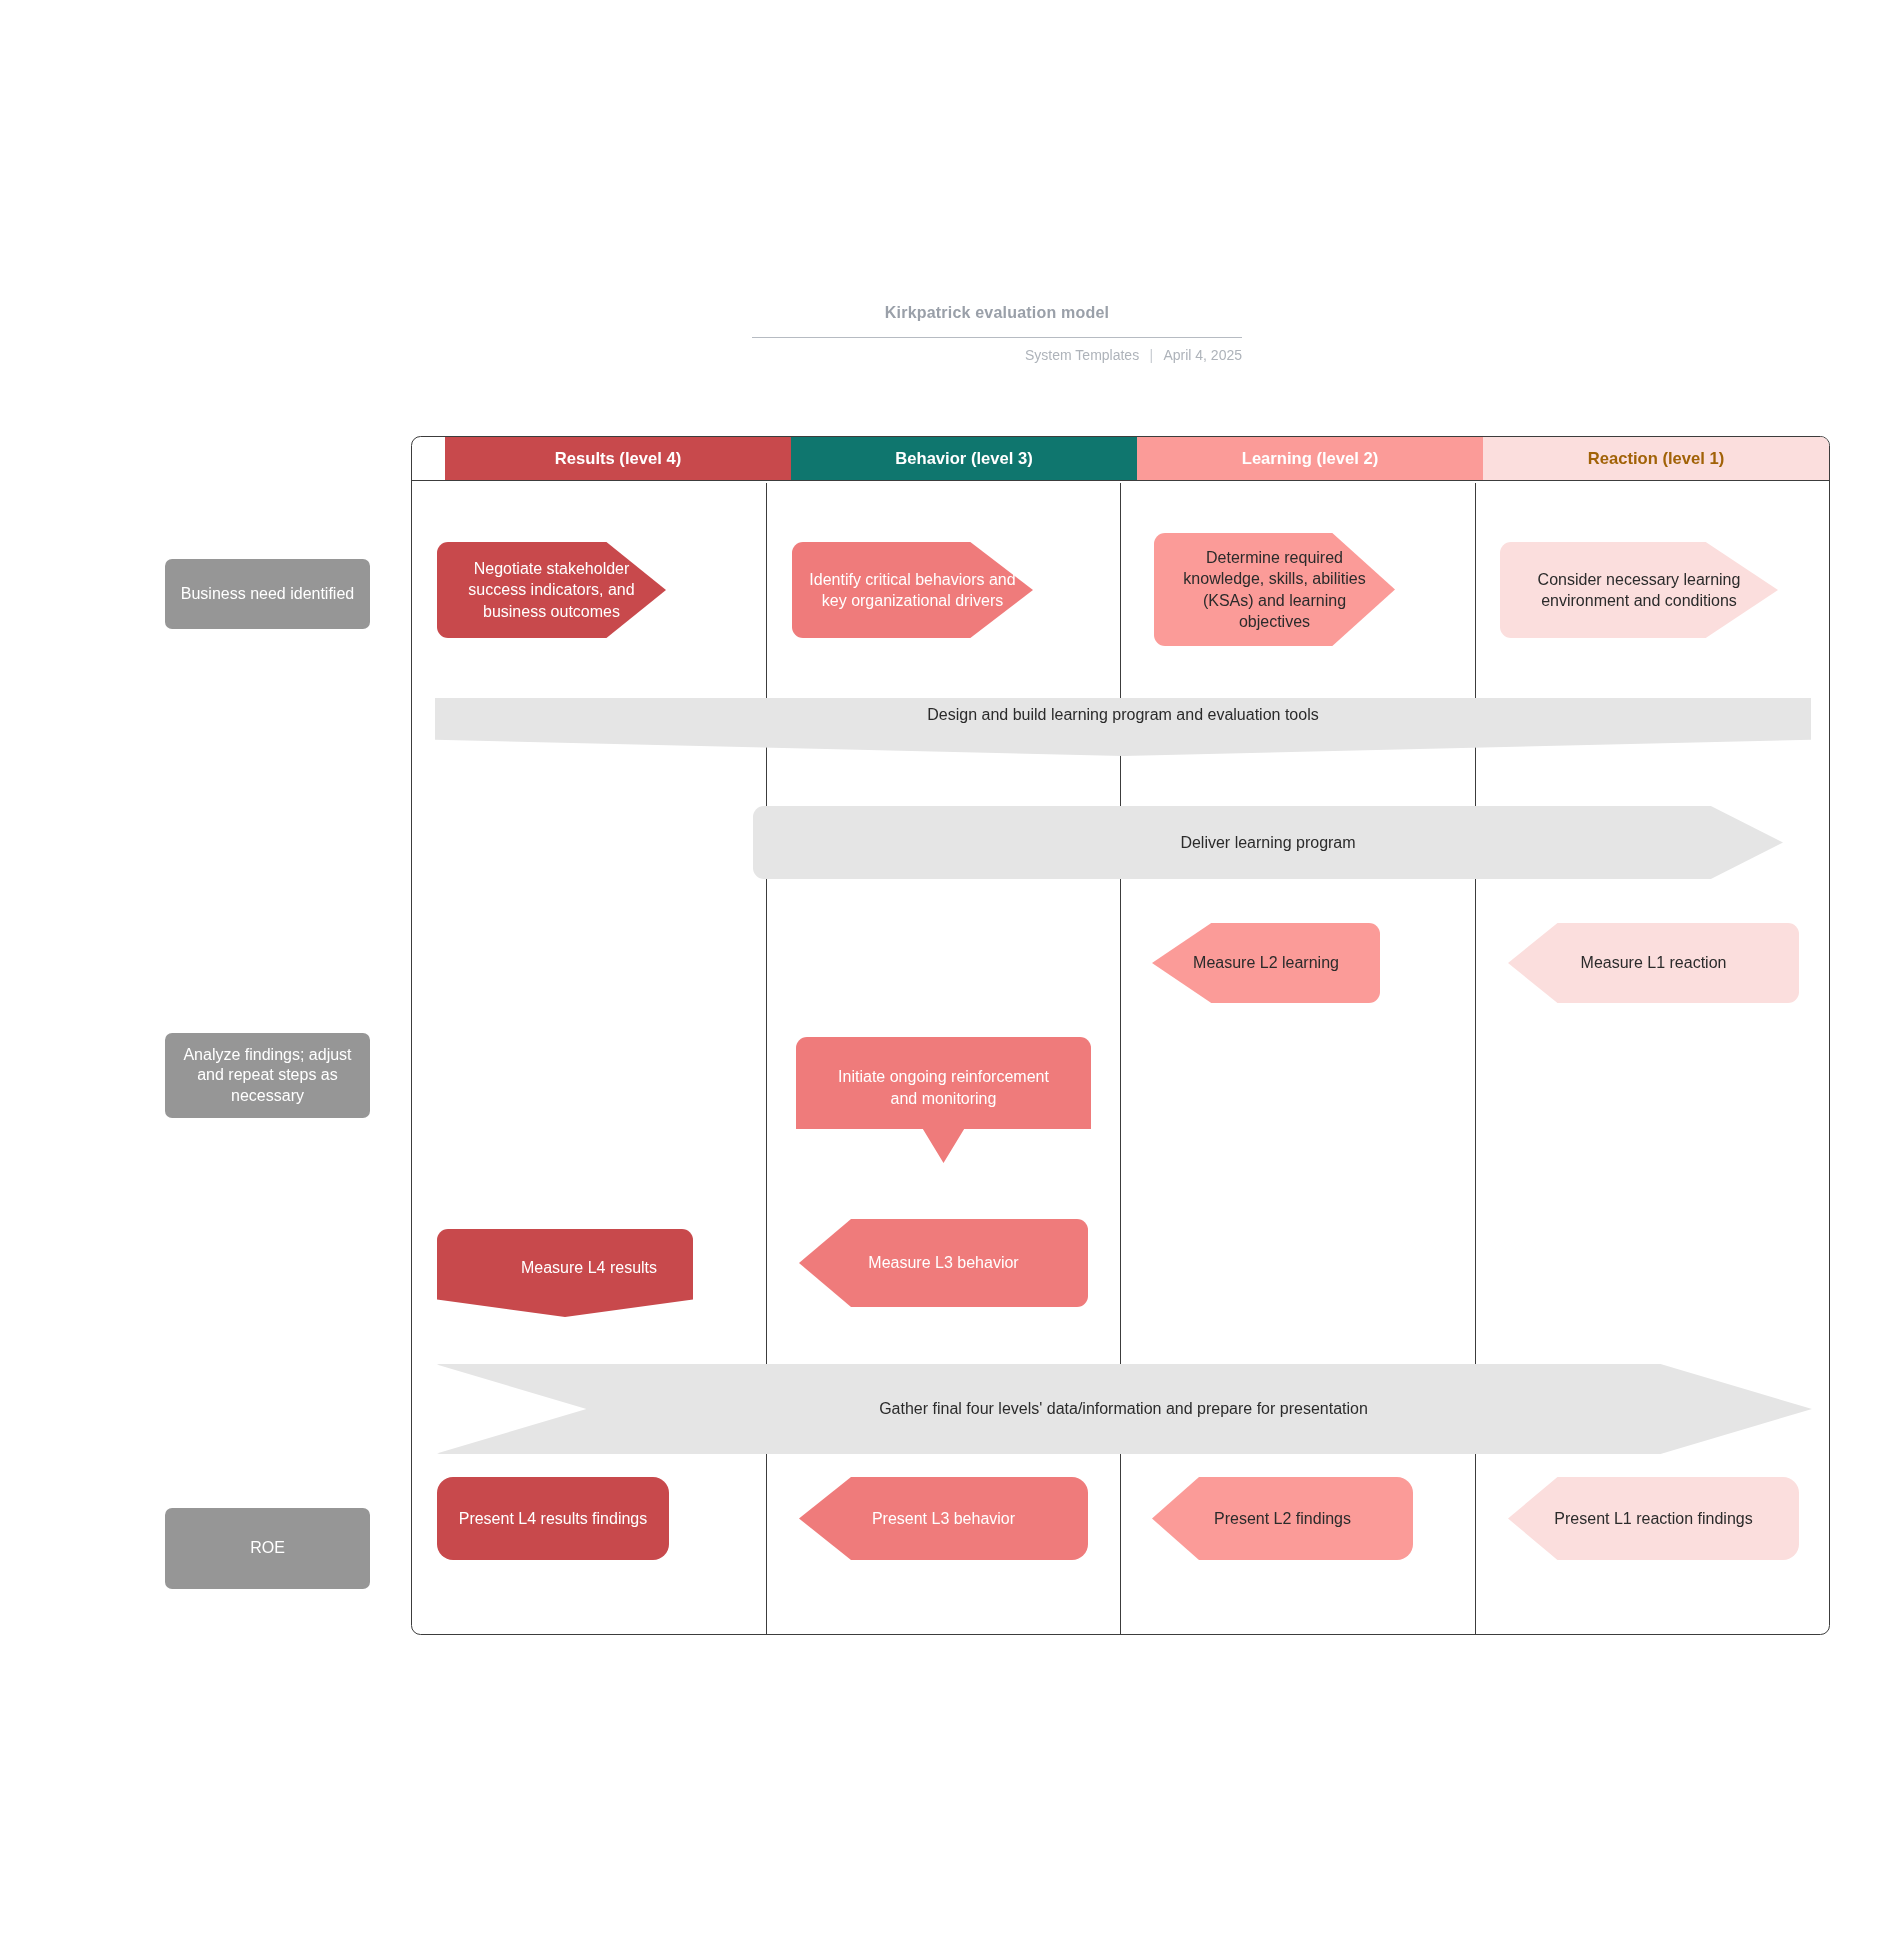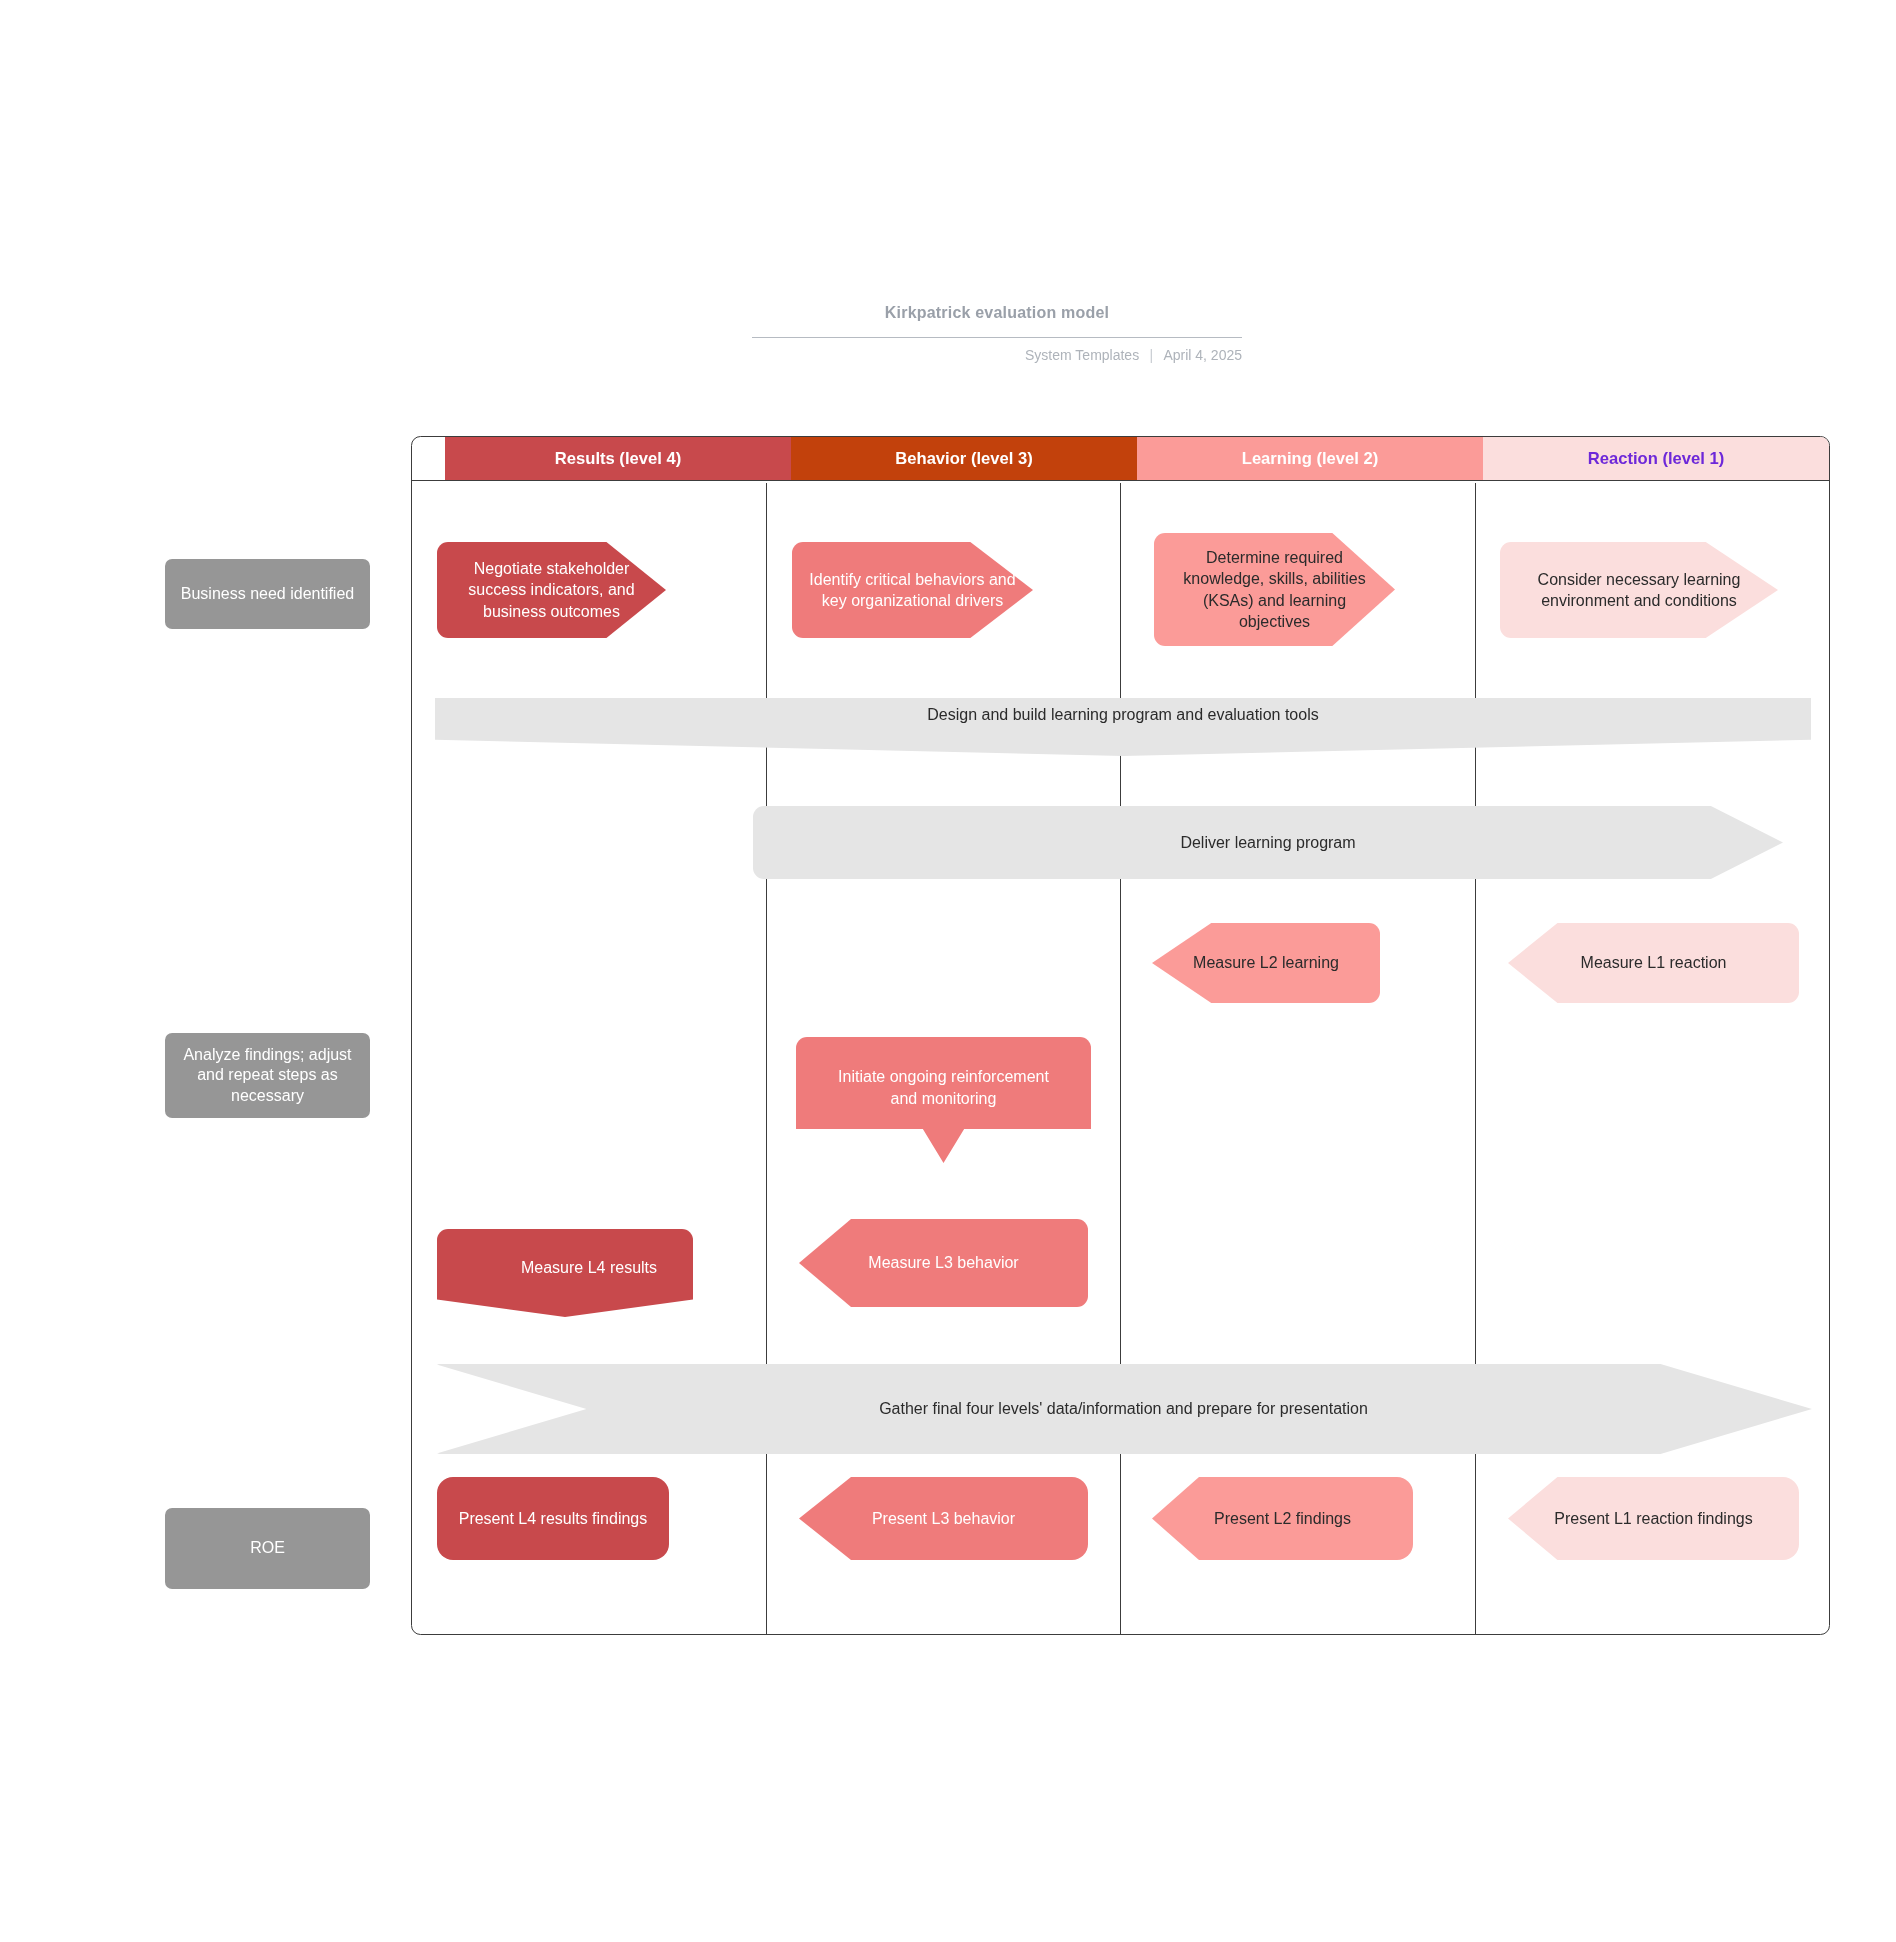"Behavior (level 3)" div.head-cell { background: #c2410c -> #0f766e }
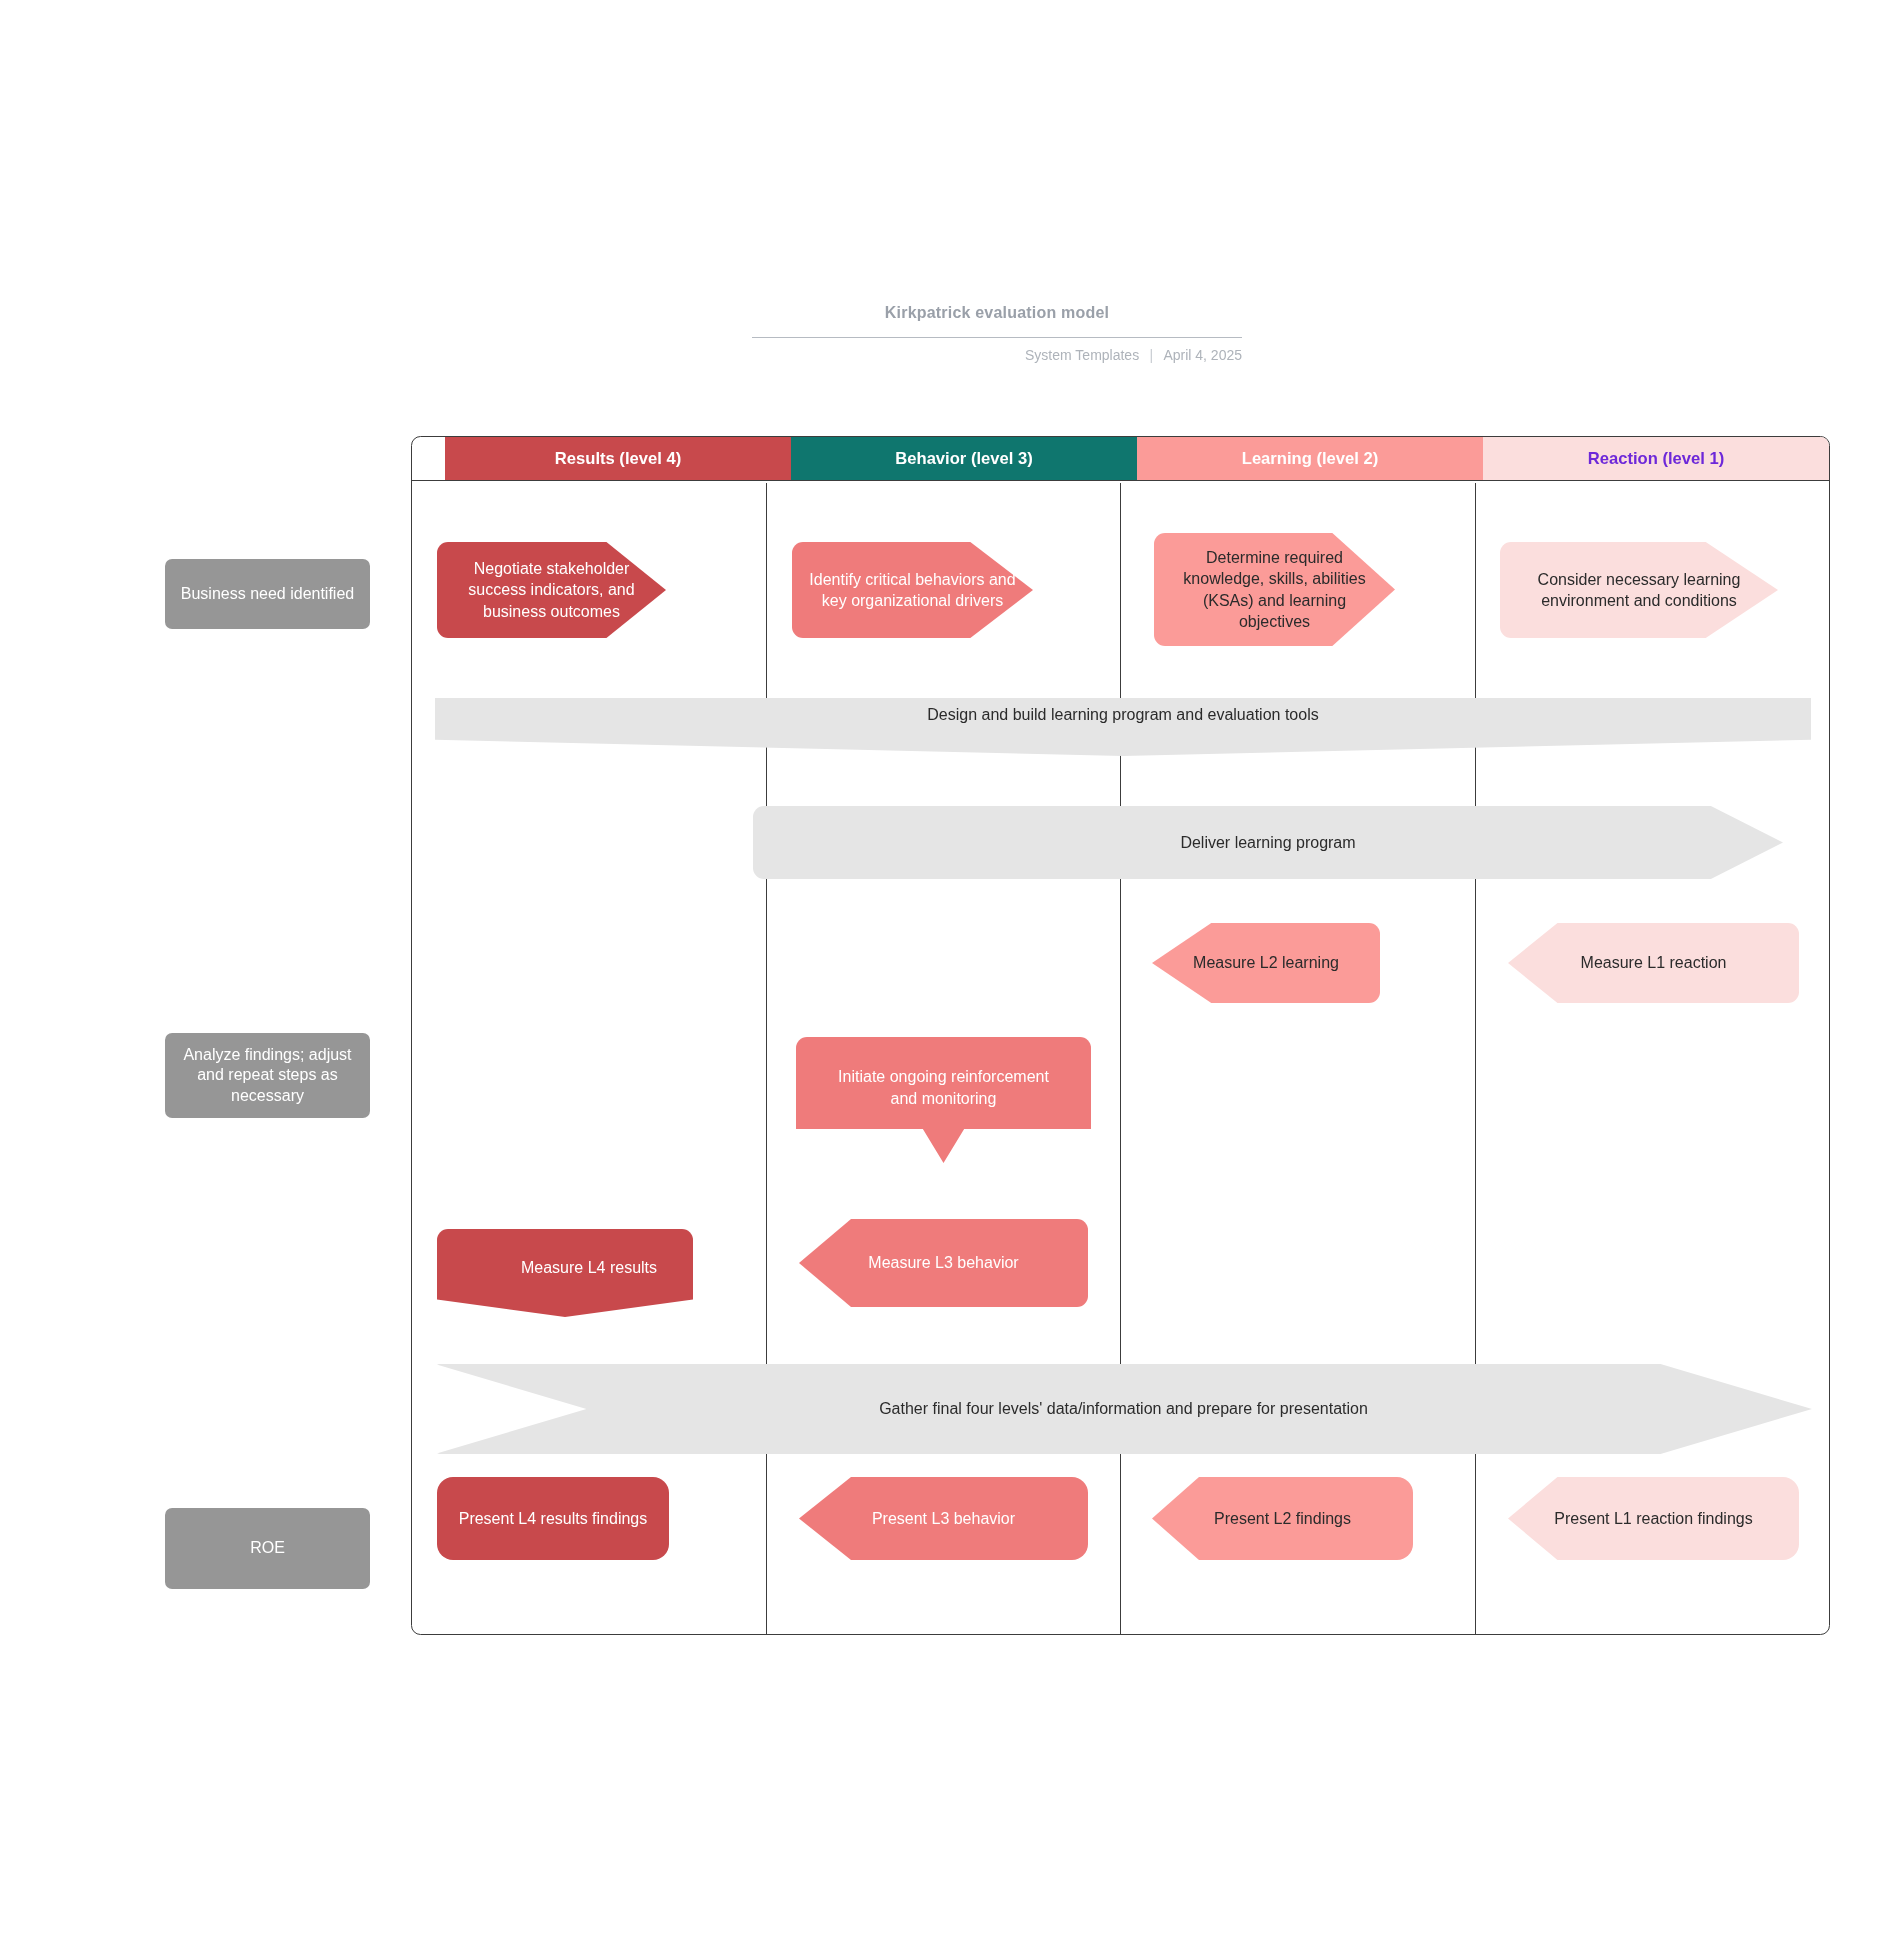"Reaction (level 1)" .head-cell.h4 { color: #6d28d9 -> #a16207 }
